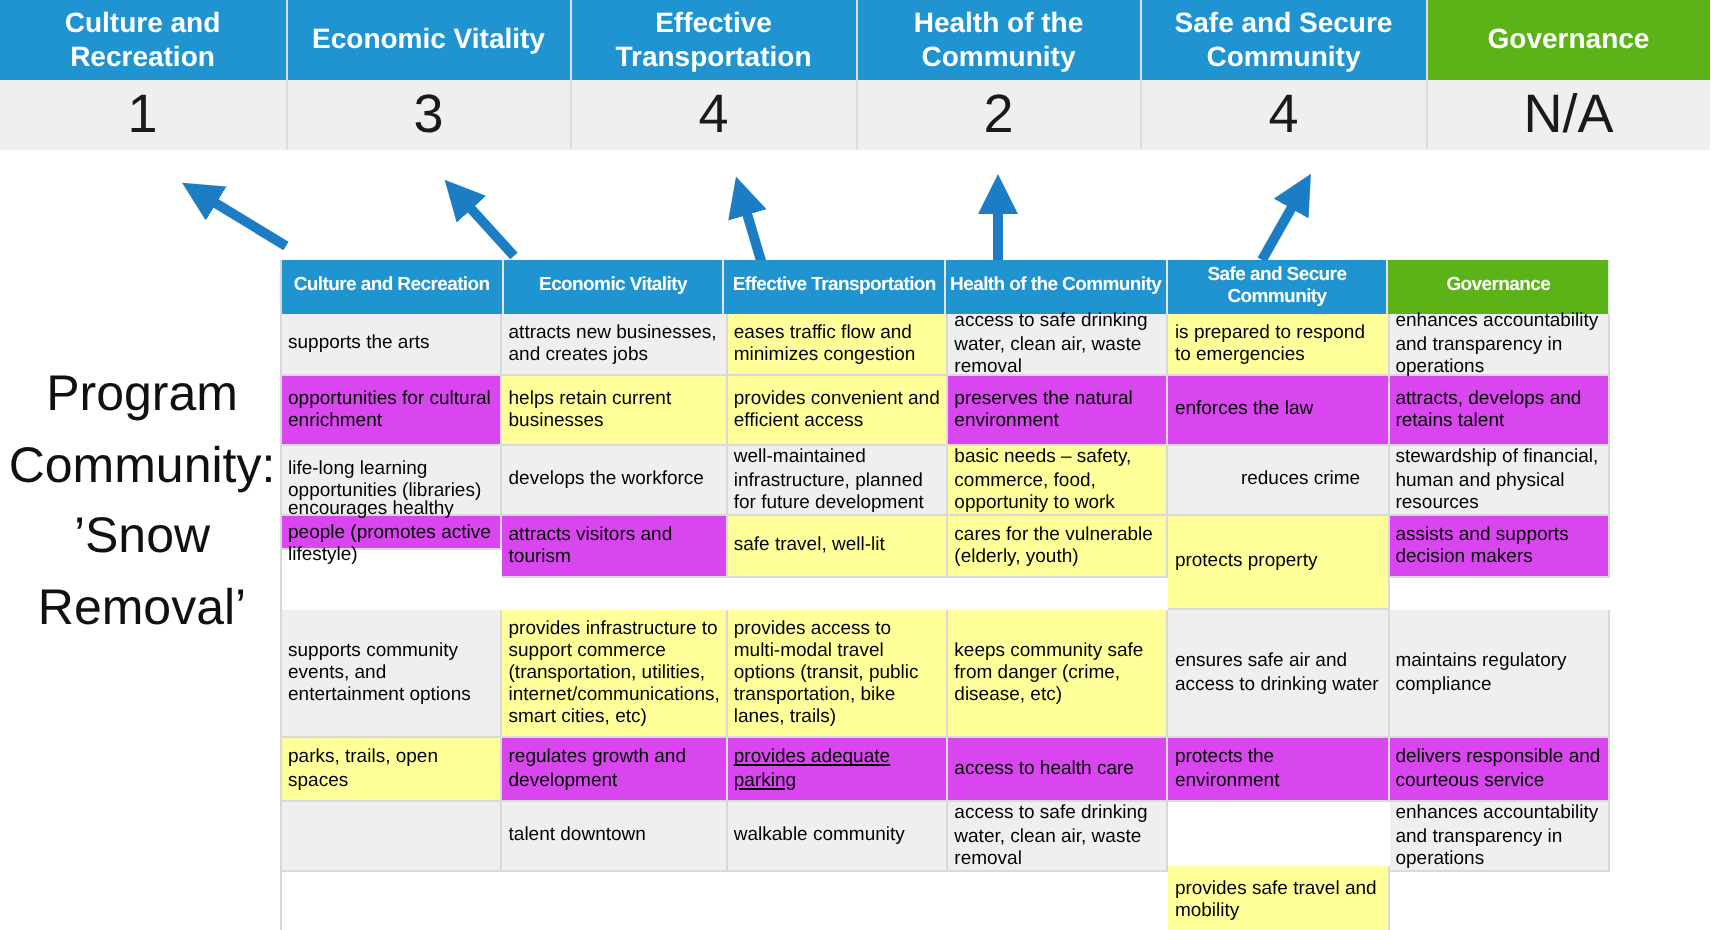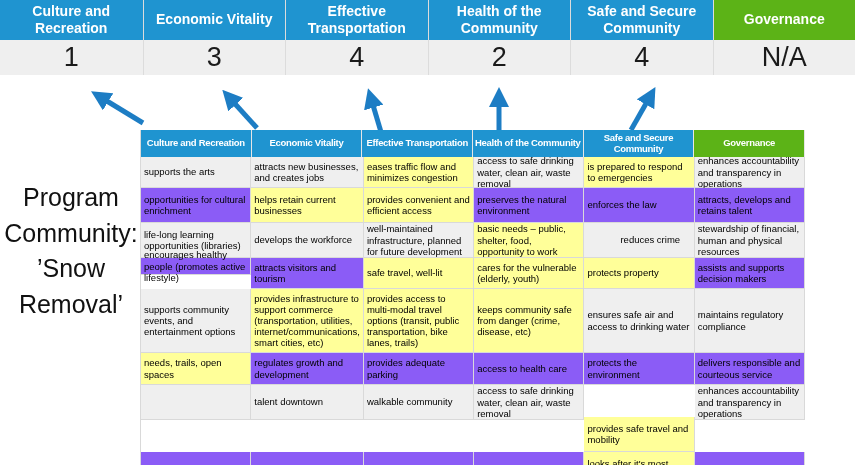"opportunities for cultural enrichment" .cell.white { background: #8b5cf6 -> #d946ef }
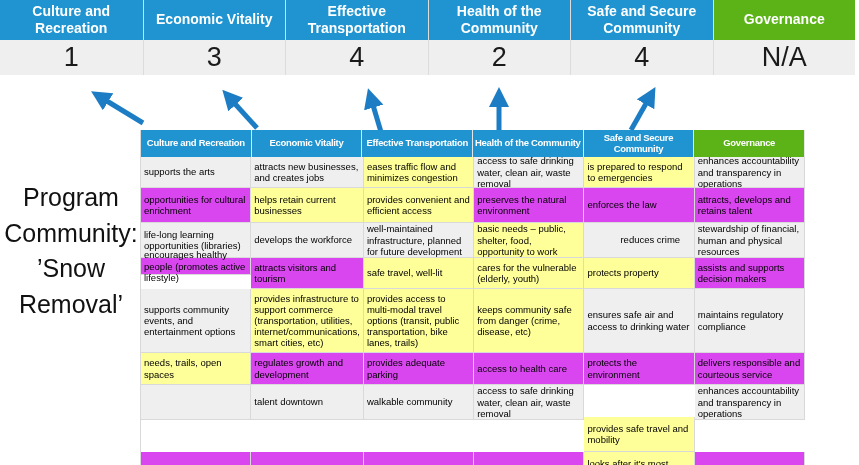"basic needs – public, shelter," div.cell { text: public, shelter -> safety, commerce }
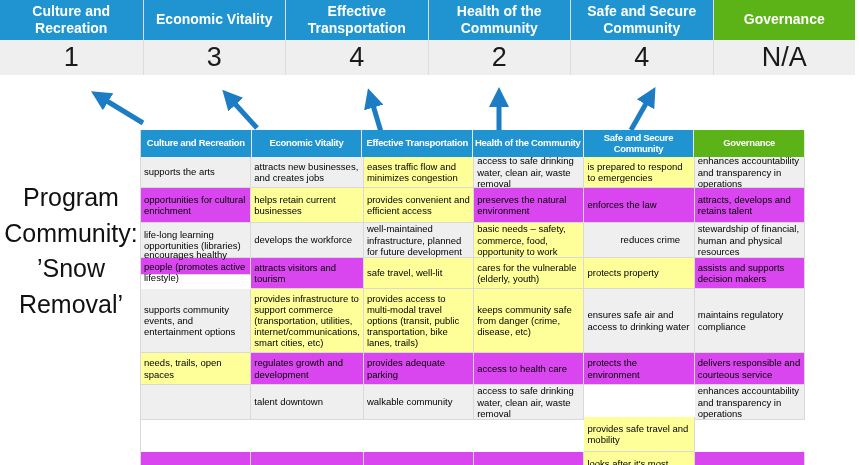"protects property" div.cell { height: 31px -> 47px }
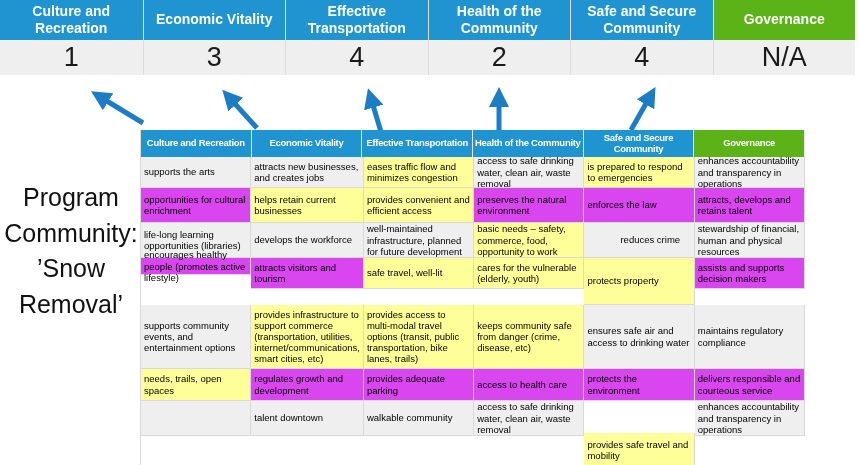"needs, trails, open spaces" div.cell { text: needs -> parks }
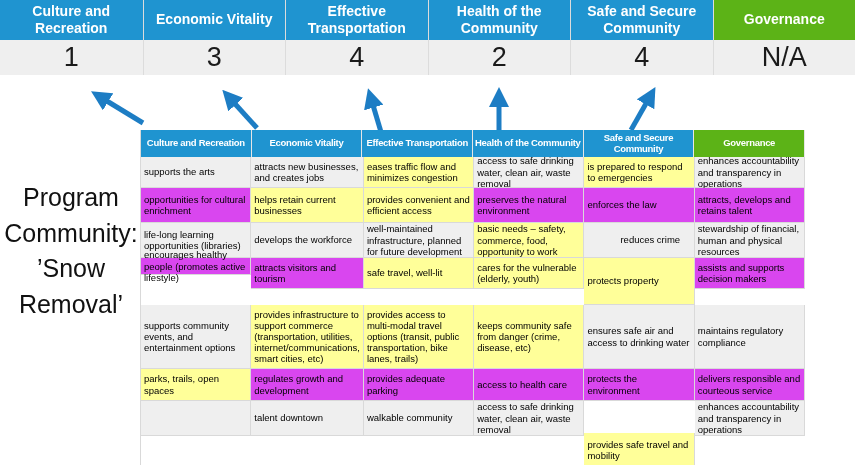"provides adequate parking" div.cell { text-decoration: none -> underline }
